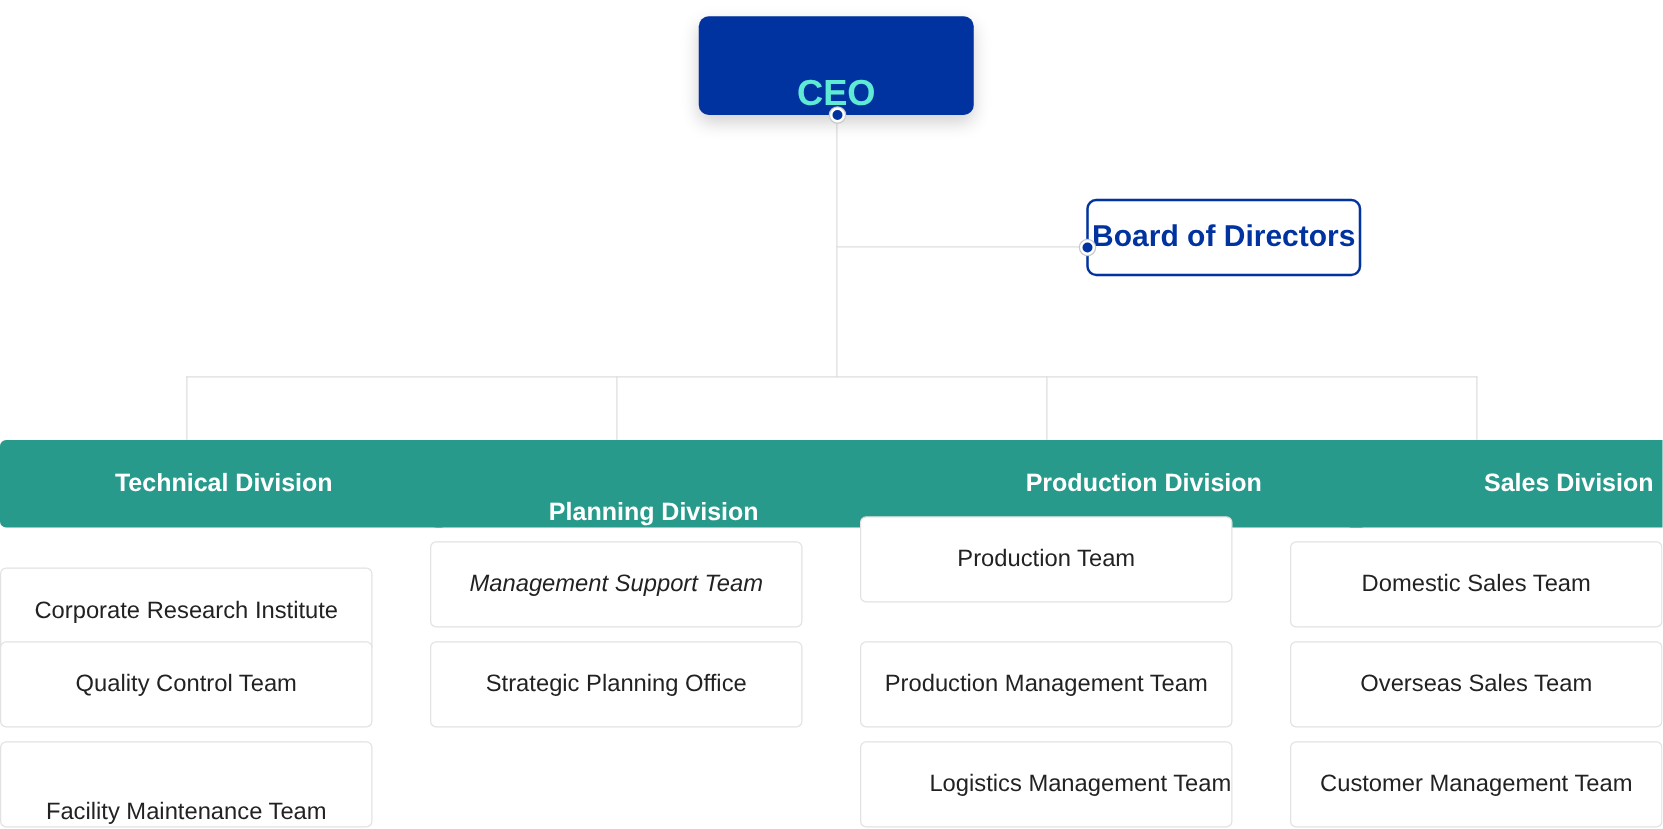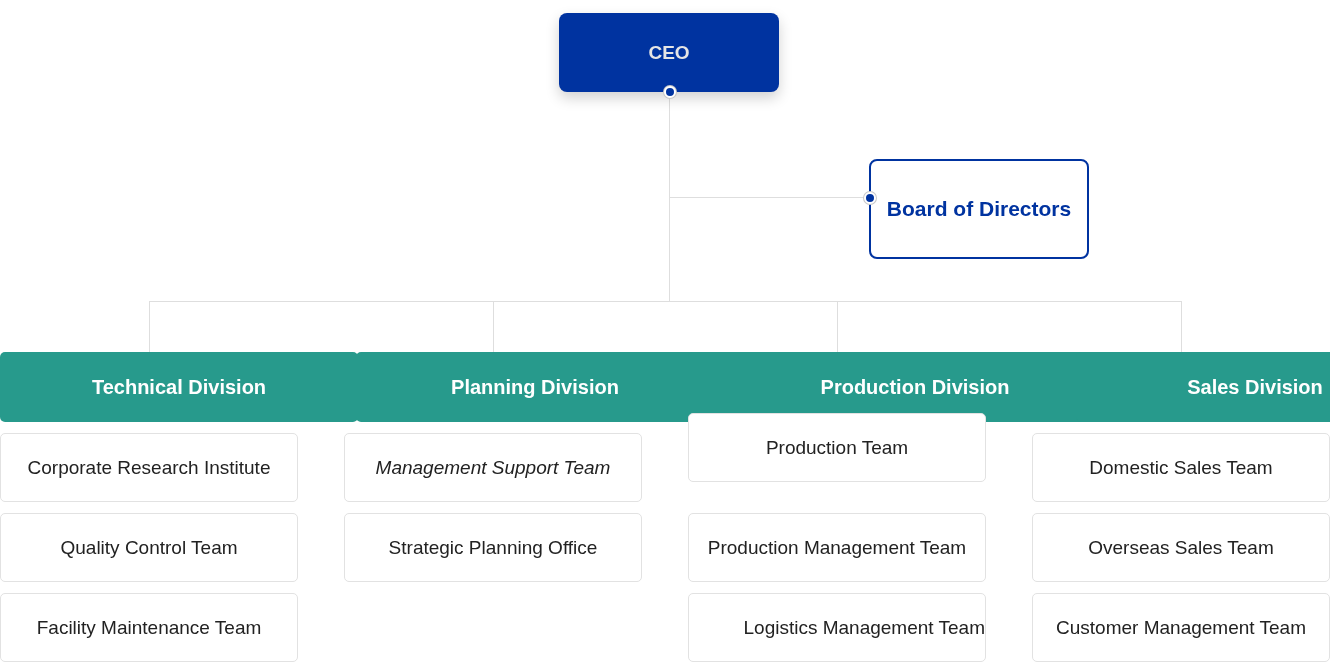"CEO" .ceo { align-items: center -> flex-end; color: #e5e5e5 -> #5eead4; font-size: 19px -> 29px }
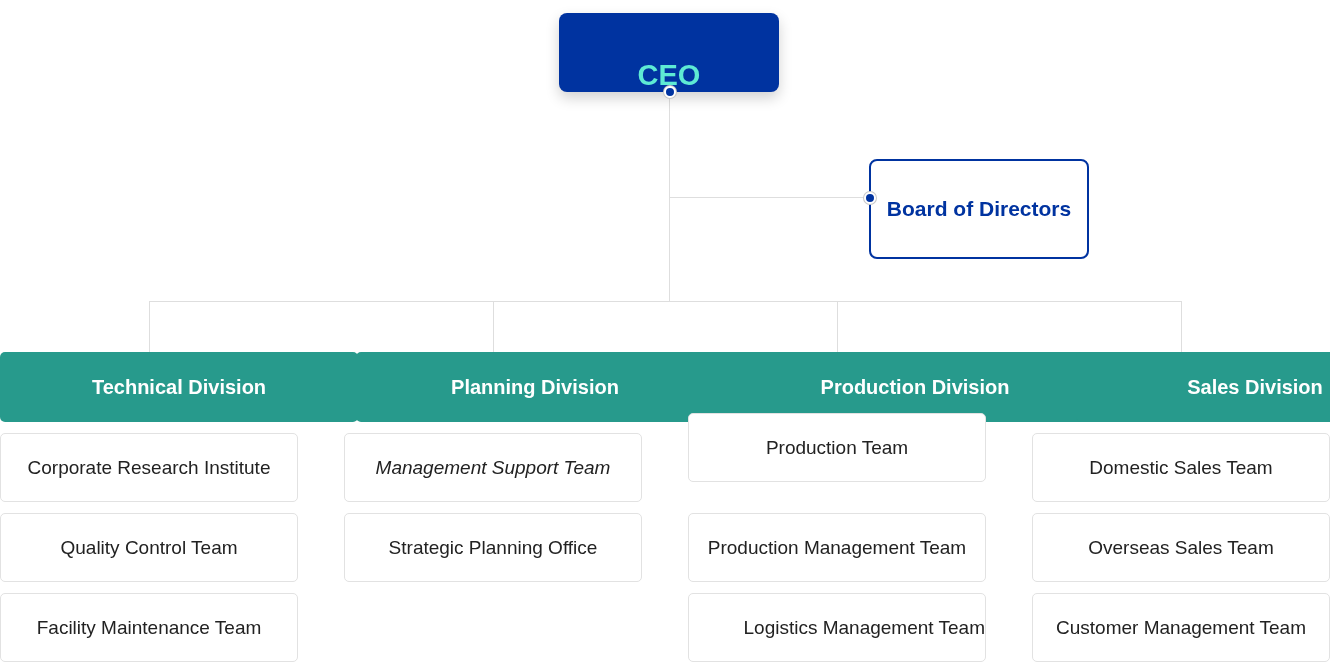"Board of Directors" .board { font-size: 21px -> 24px; height: 100px -> 62px }
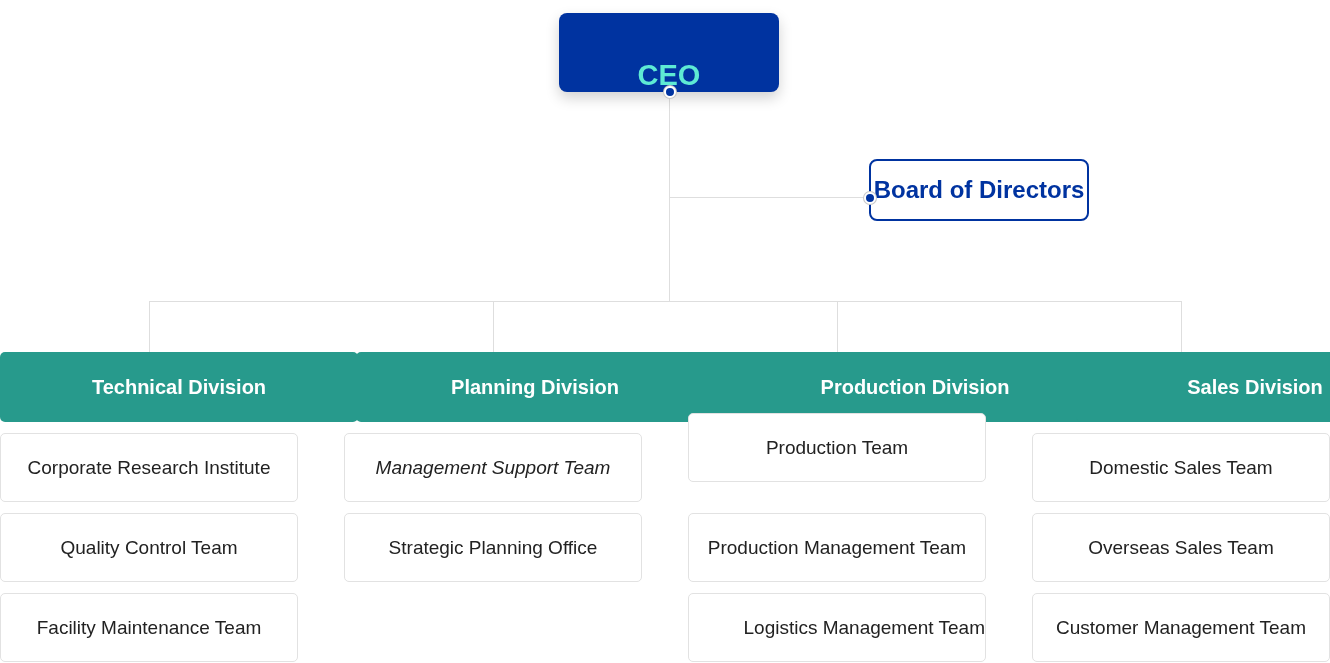"Planning Division" div.division { align-items: none -> flex-end; left: 356px -> 344px }
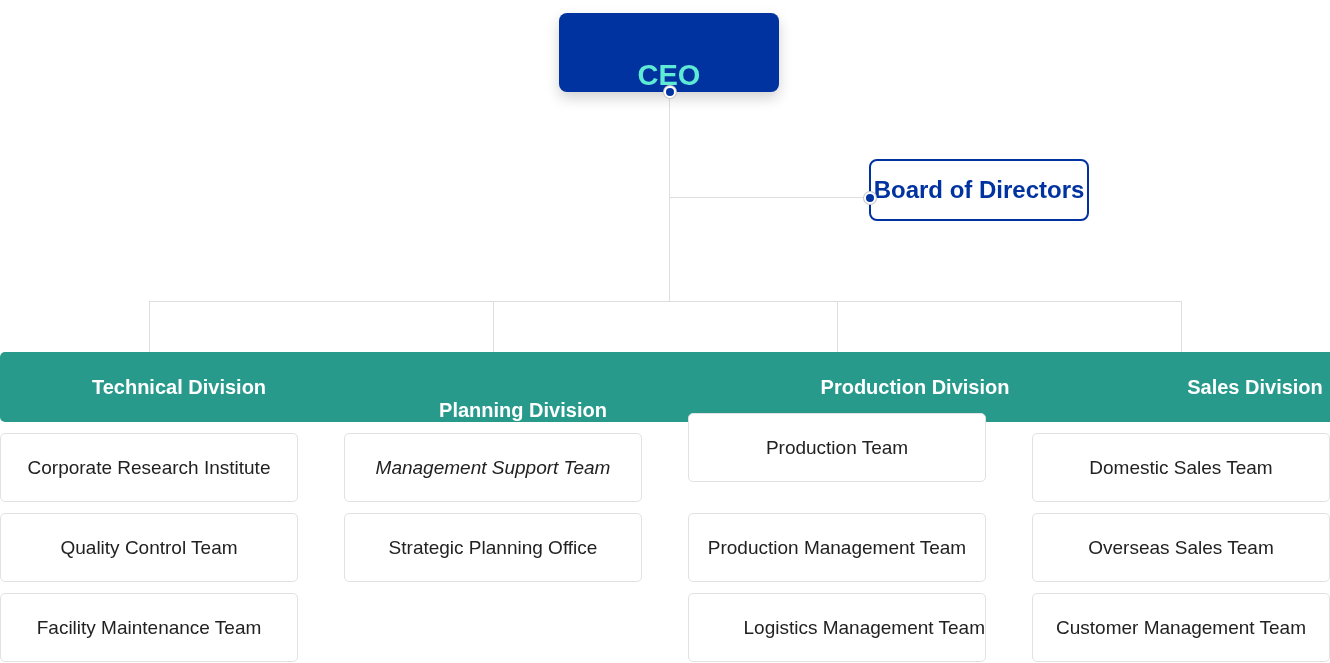"Corporate Research Institute" div.team { top: 433px -> 454px }
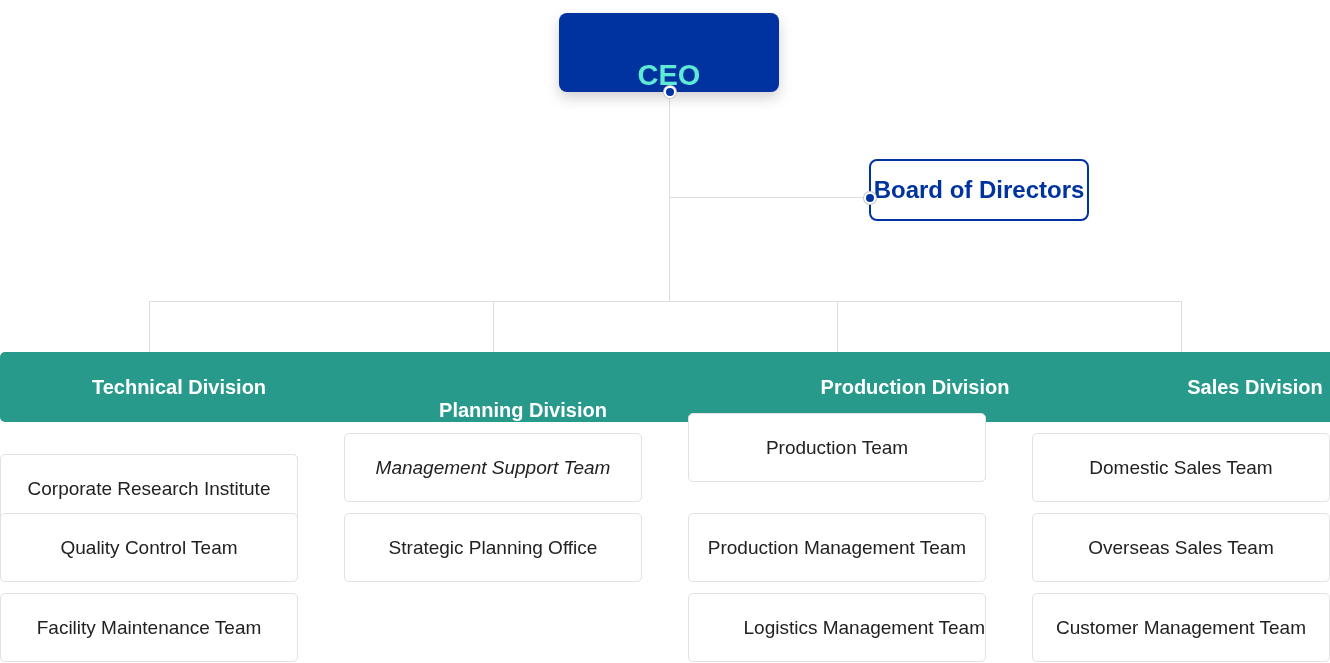"Facility Maintenance Team" div.team { align-items: none -> flex-end }
